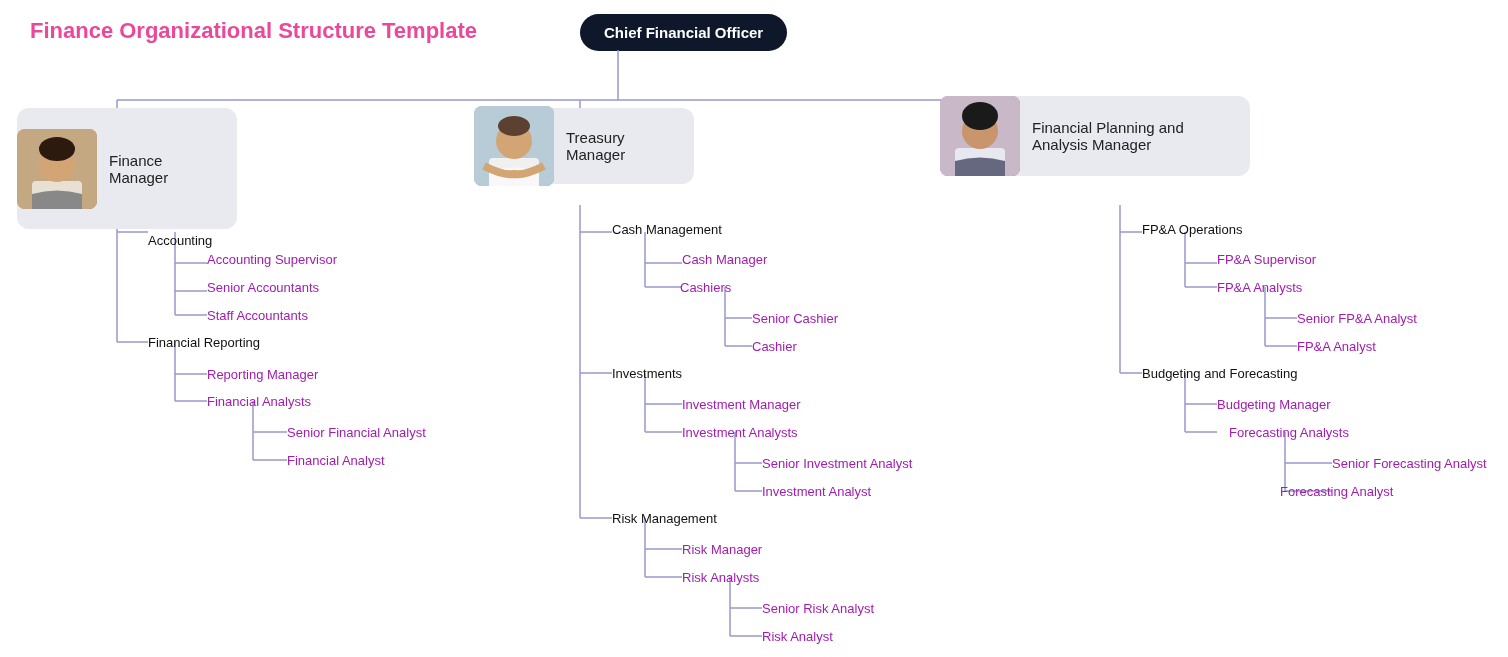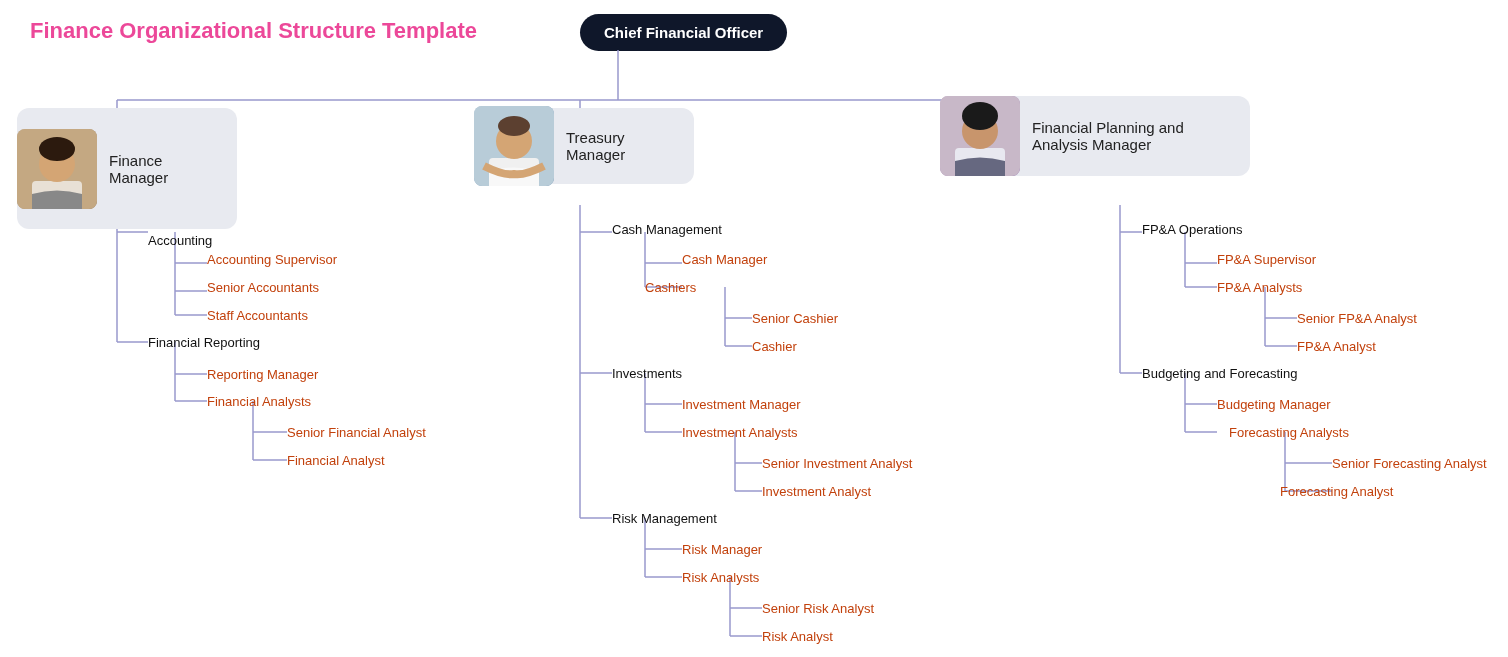"Accounting Supervisor" .tree-node { color: #c2410c -> #a21caf }
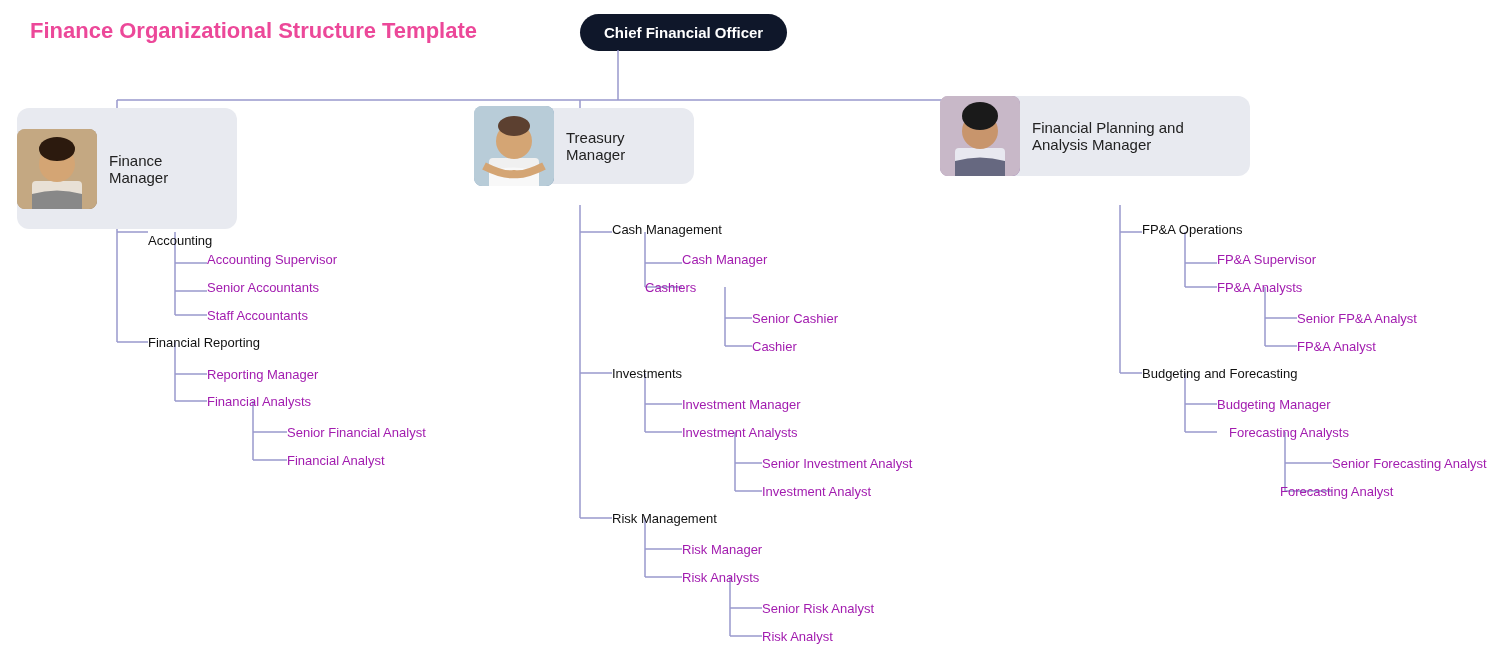"Cashiers" div.tree-node { left: 645px -> 680px }
